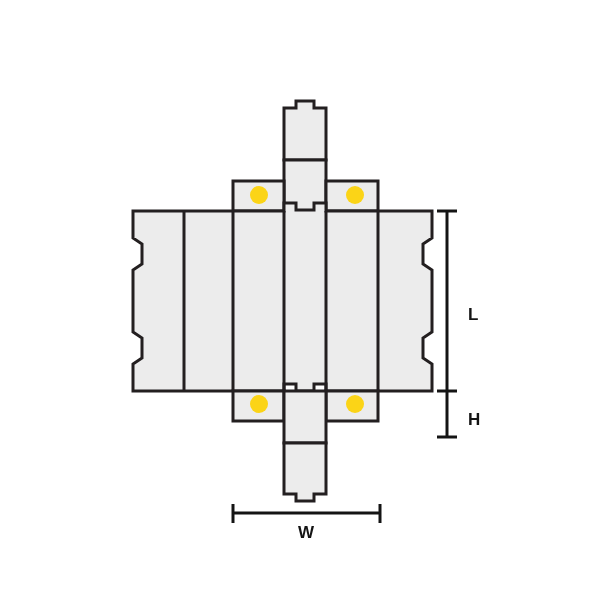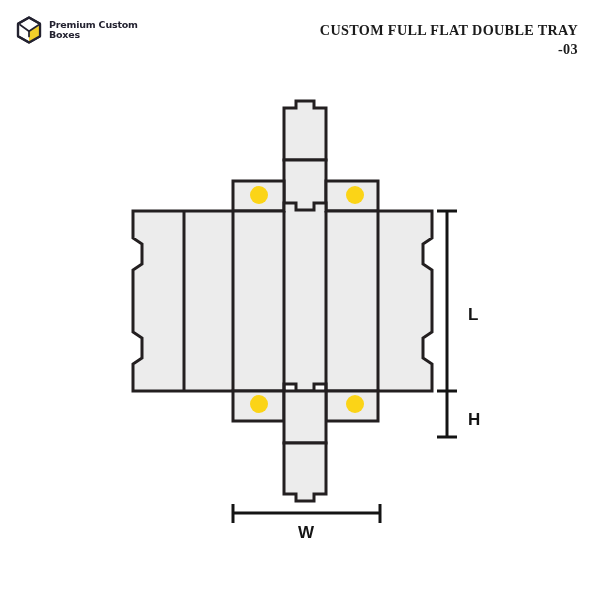"Premium Custom" div.header { html: <div> <div> <svg> <path></path> <path></path> <path></path> <path></path> <path></path> </svg> <div> <span>Premium Custom</span> <span>Boxes</span> </div> </div> <div> <div>CUSTOM FULL FLAT DOUBLE TRAY</div> <div>-03</div> </div> </div> -> none }
